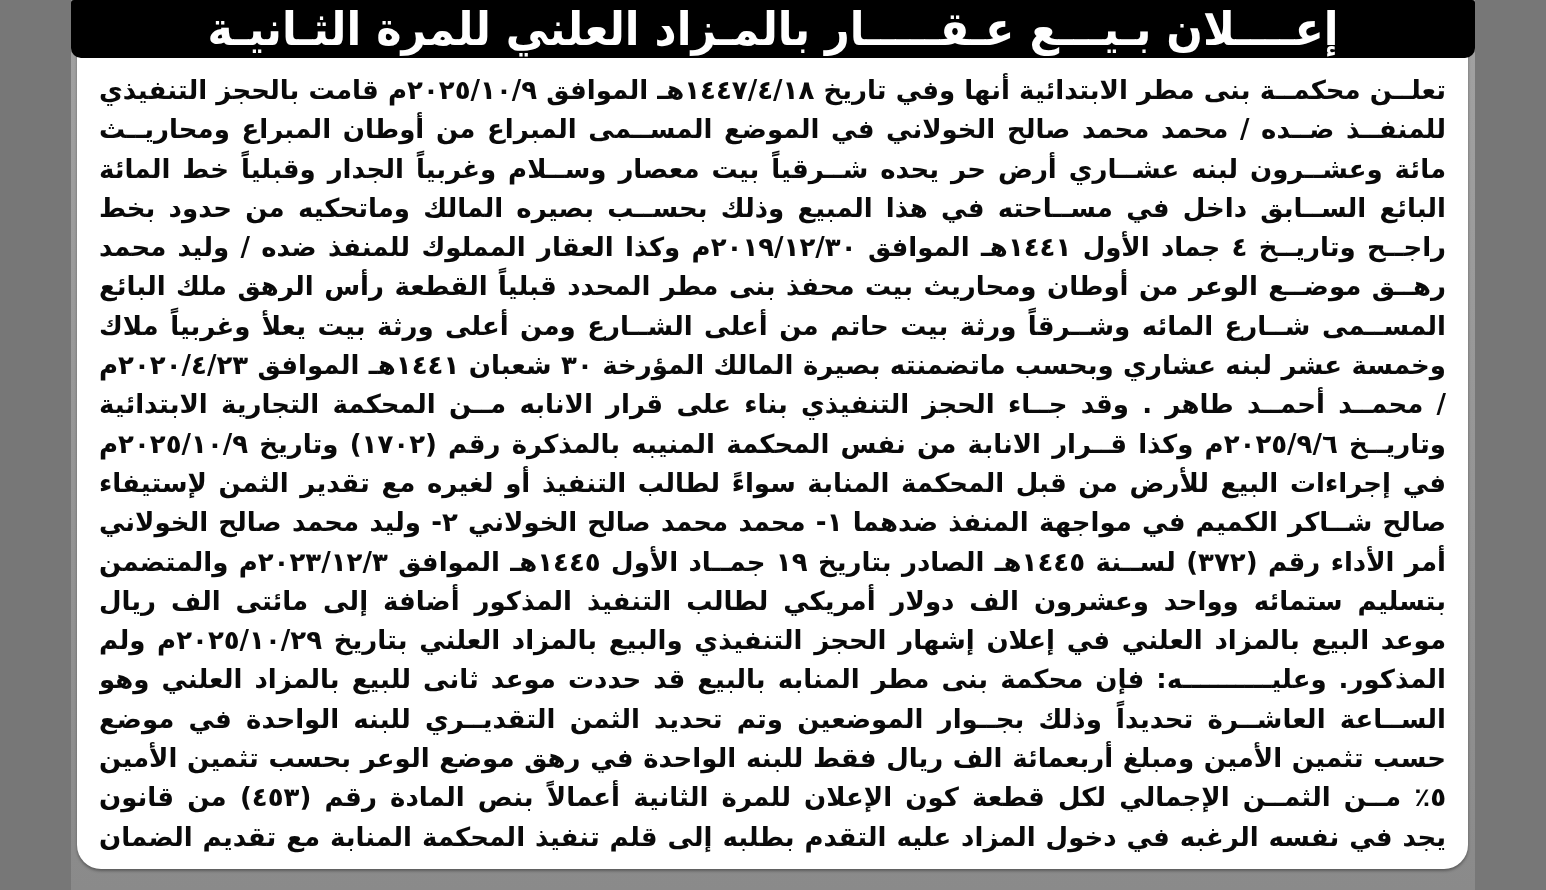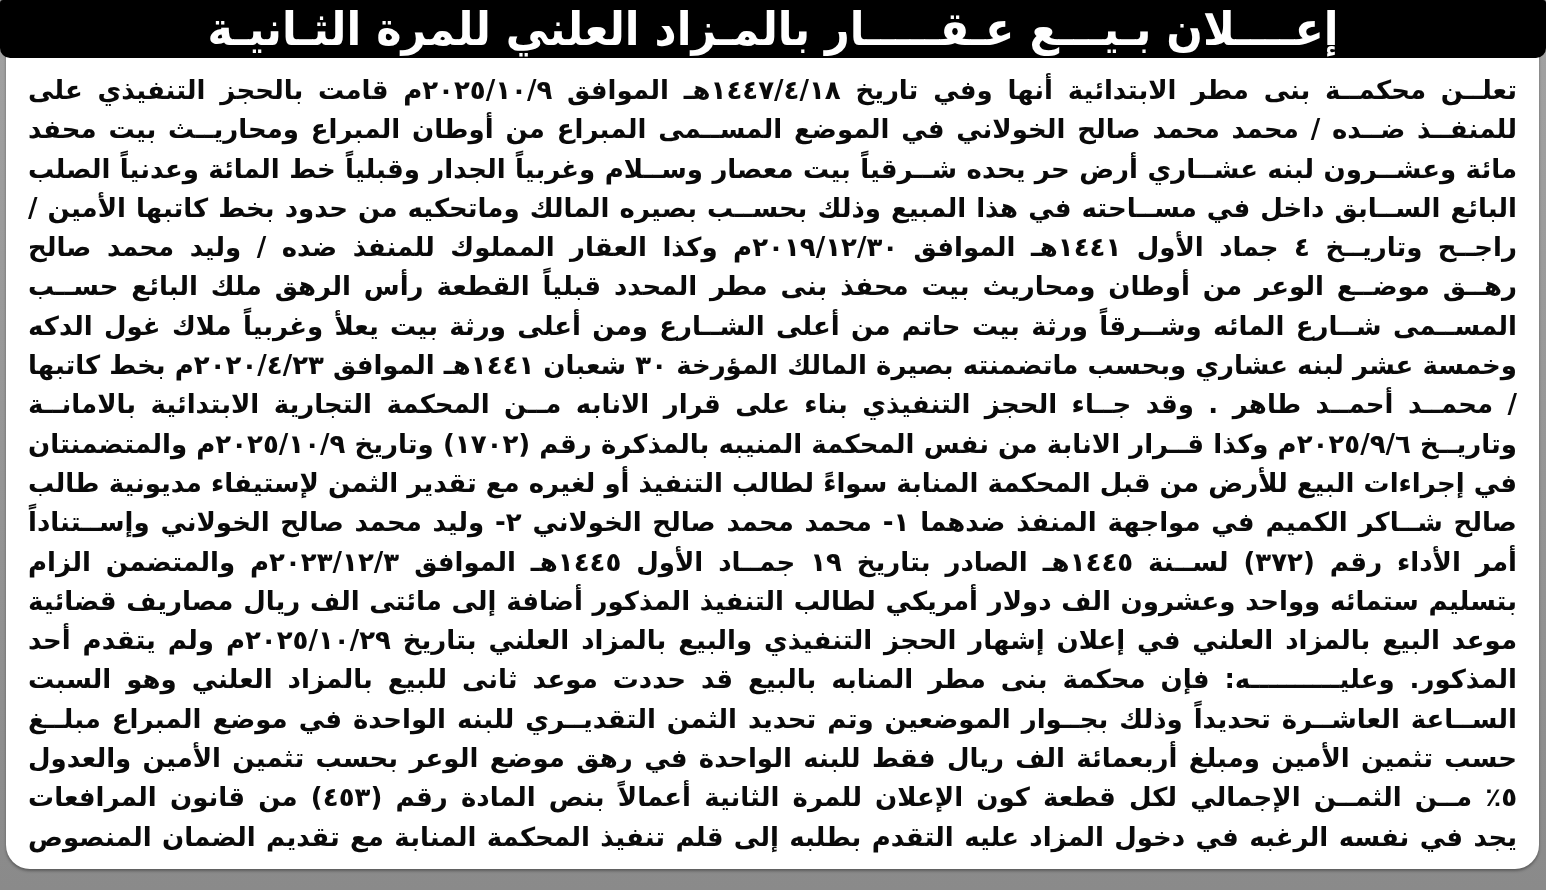"إعــــلان بـيـــع عـقـــــار بالمـزاد" .page { width: 1546px -> 1404px }
